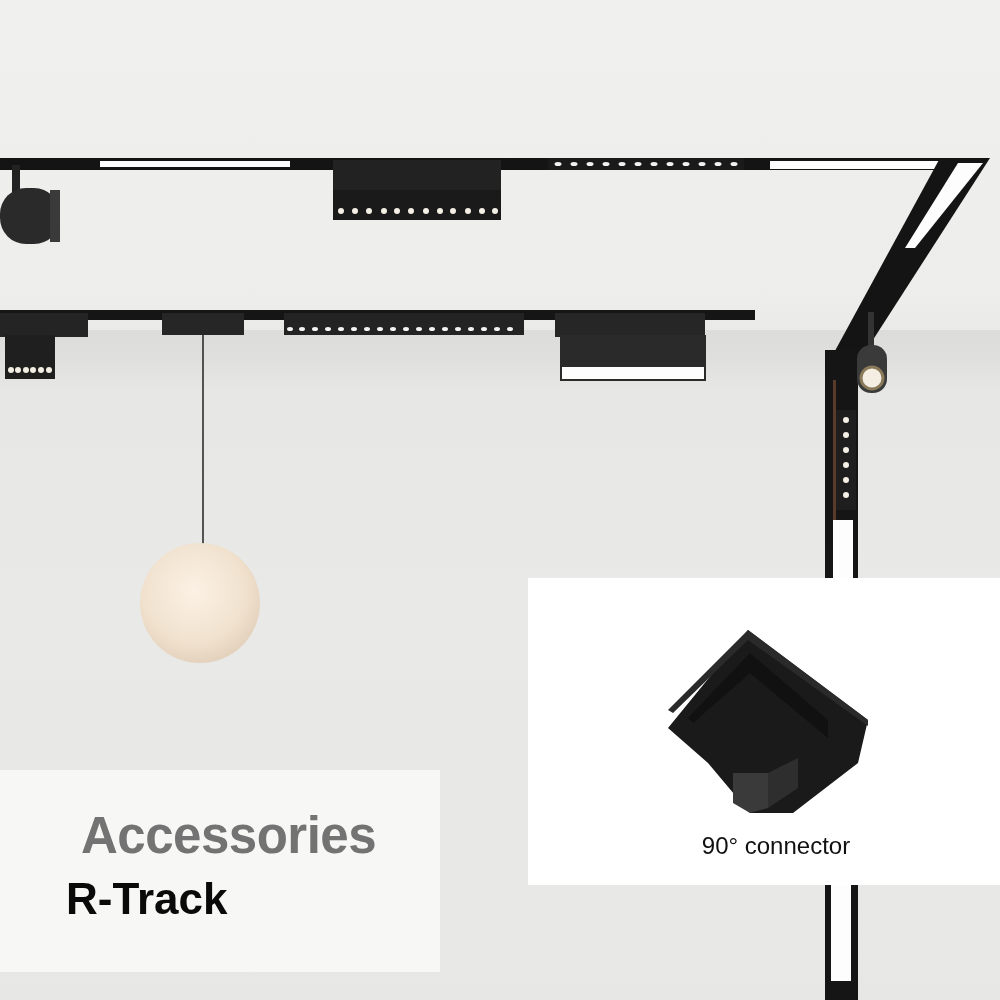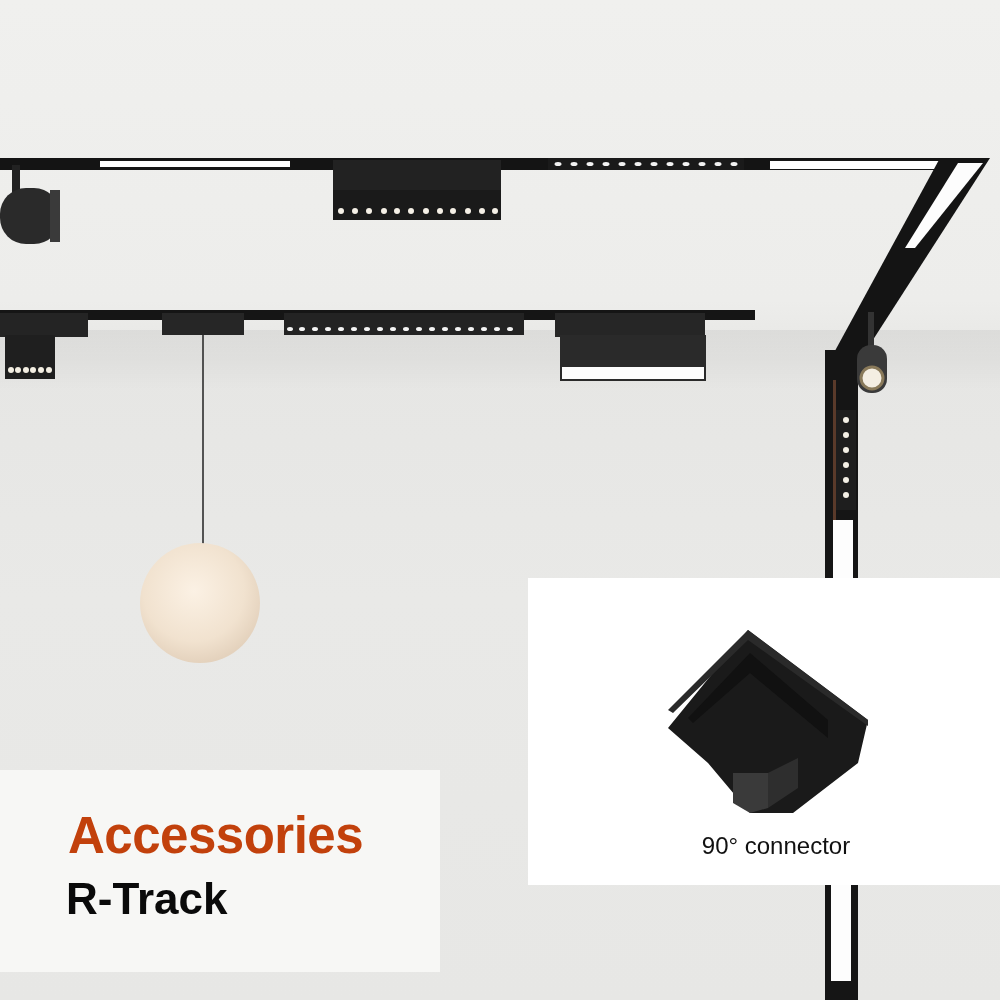"Accessories" .title-main { color: #c2410c -> #737373; left: 68px -> 81px }
